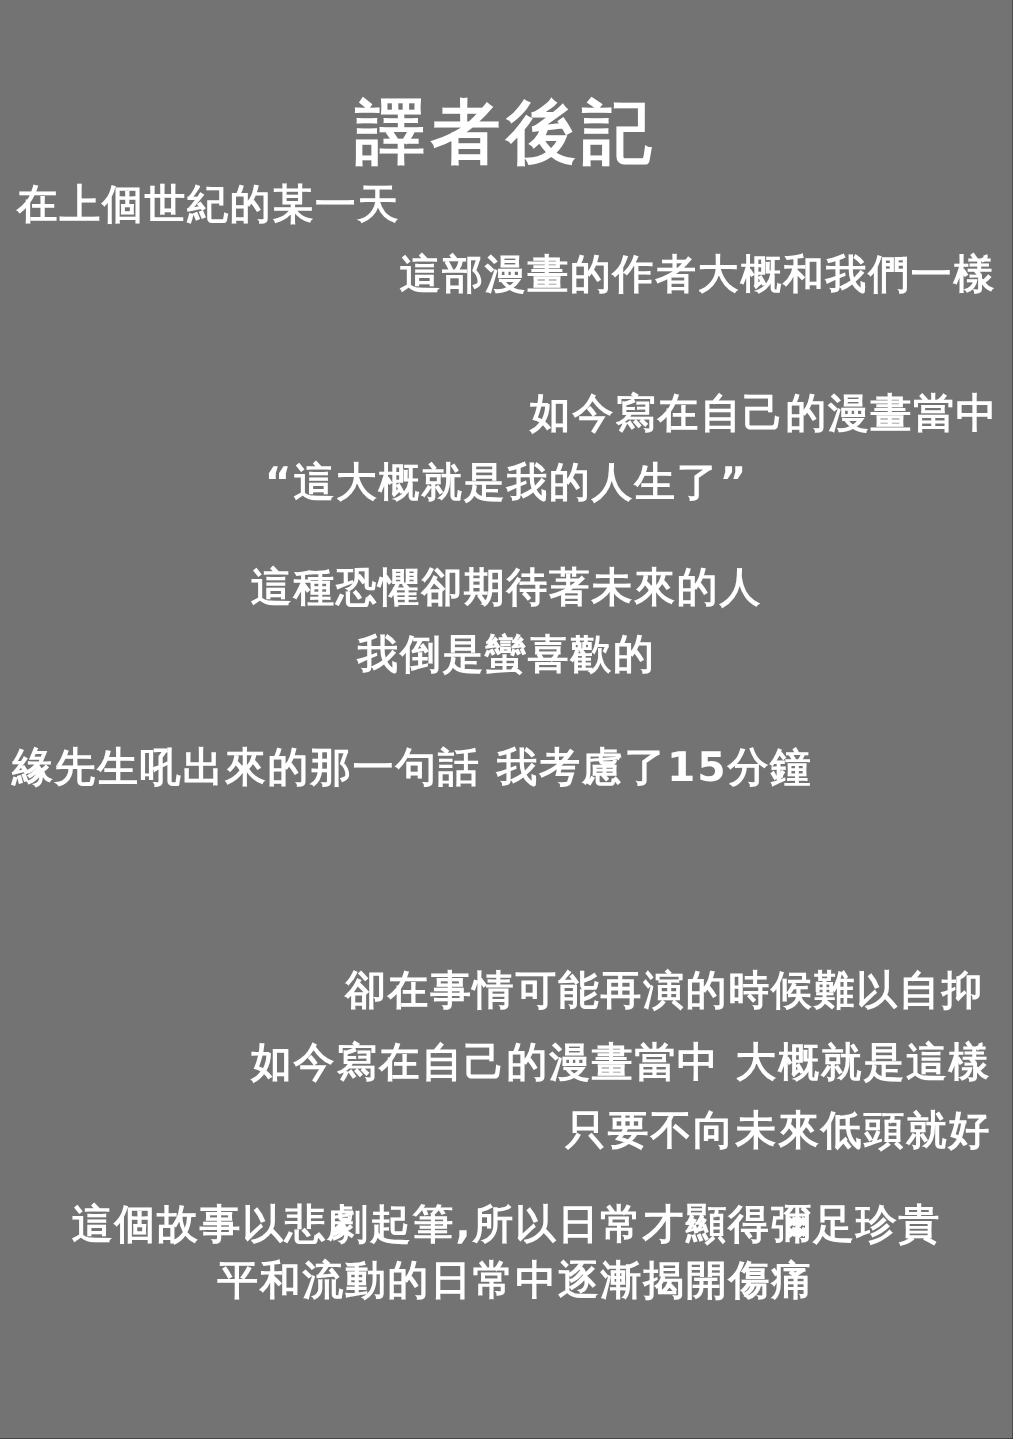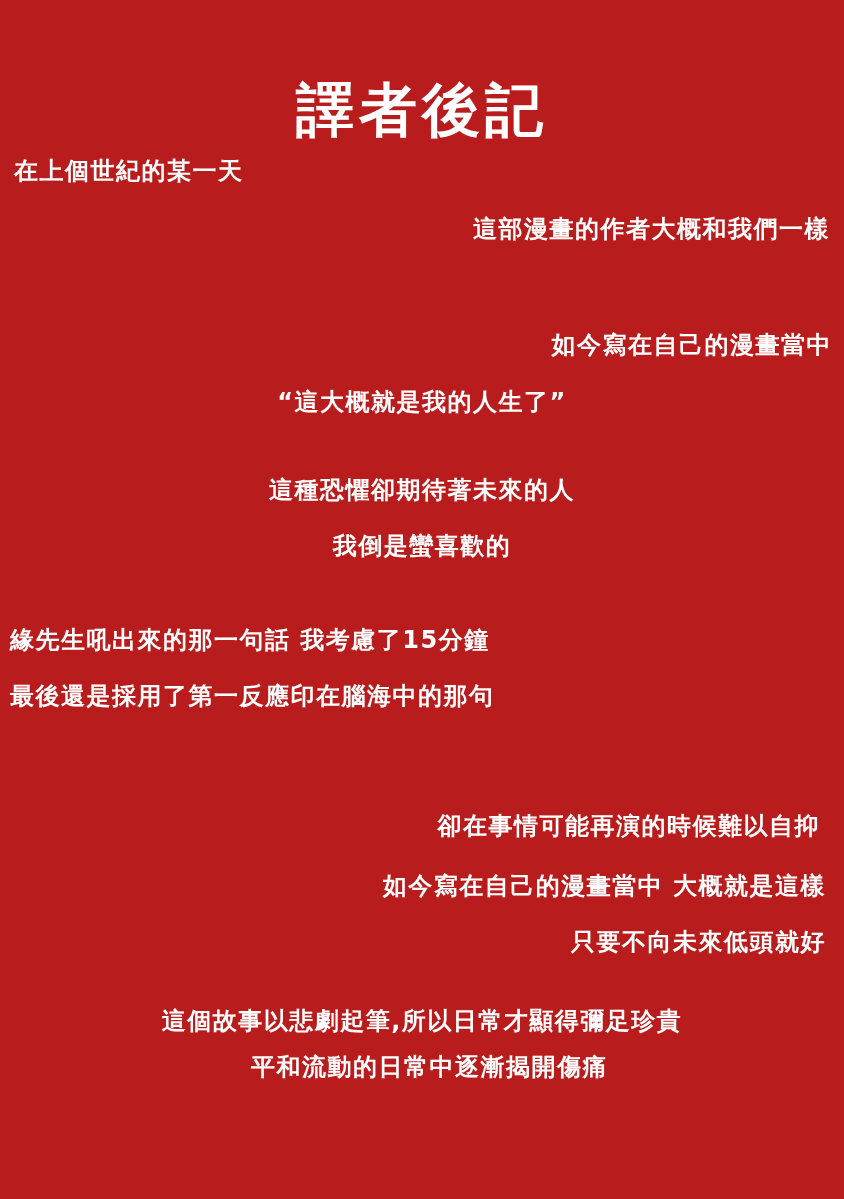"譯者後記" .page { background: #b91c1c -> #737373 }
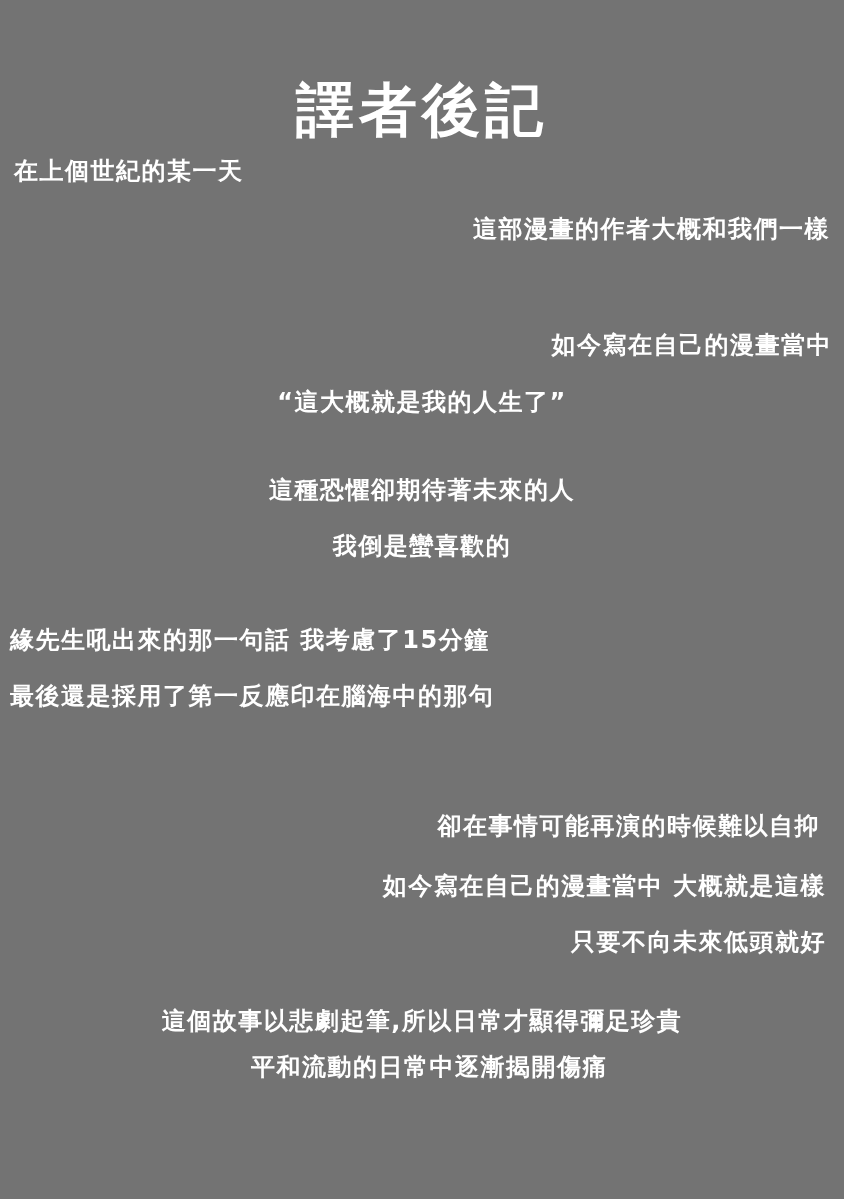"在上個世紀的某一天" .line { font-size: 24px -> 34px }
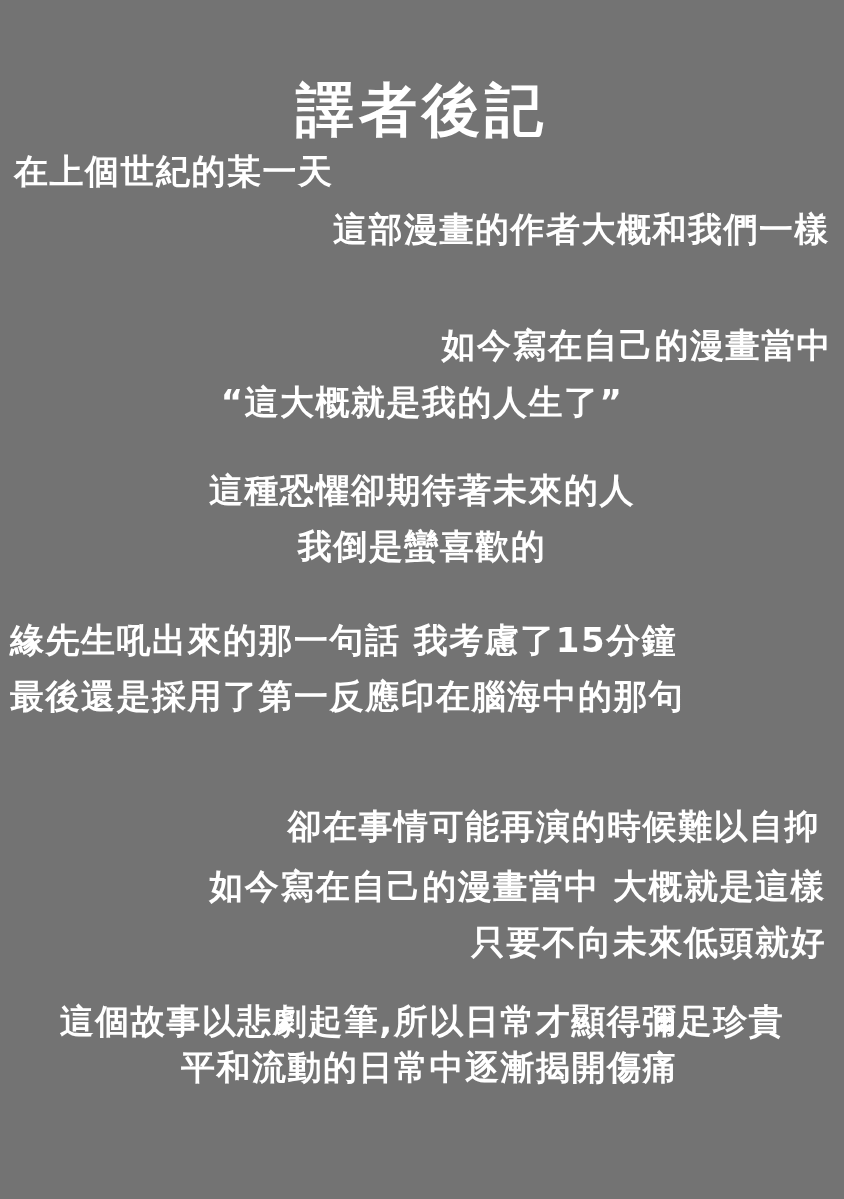"最後還是採用了第一反應印在腦海中的那句" div.line { html: <div>最後還是採用了第一反應印在腦海中的那句</div> -> none }
